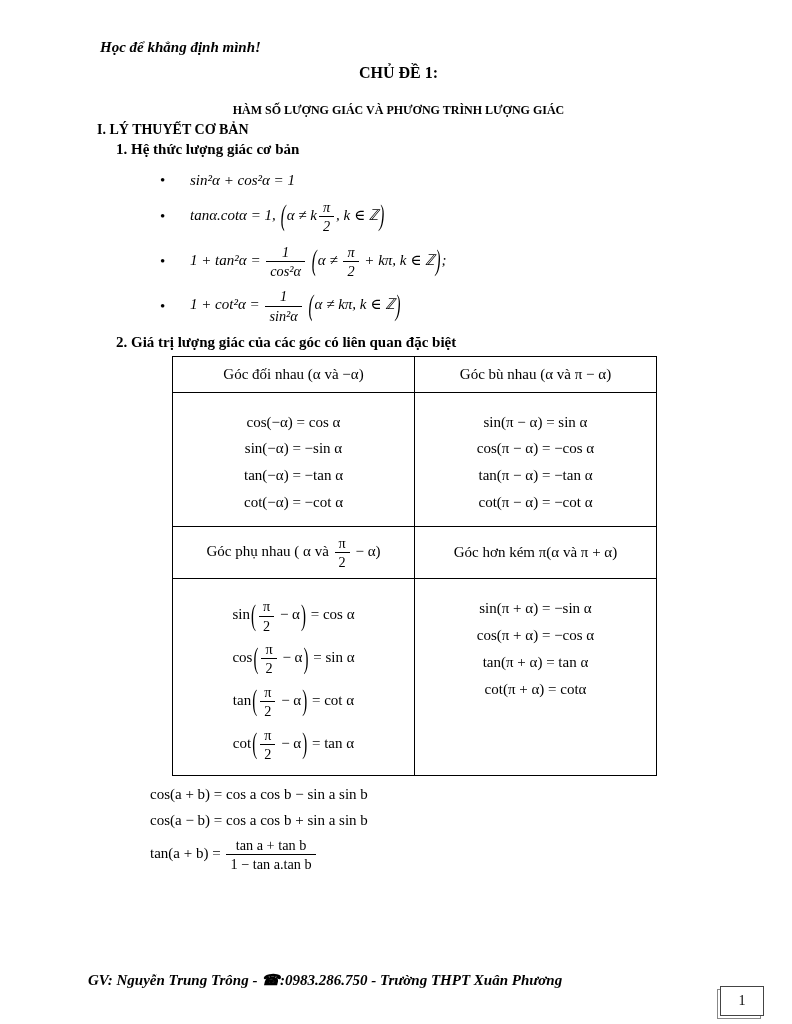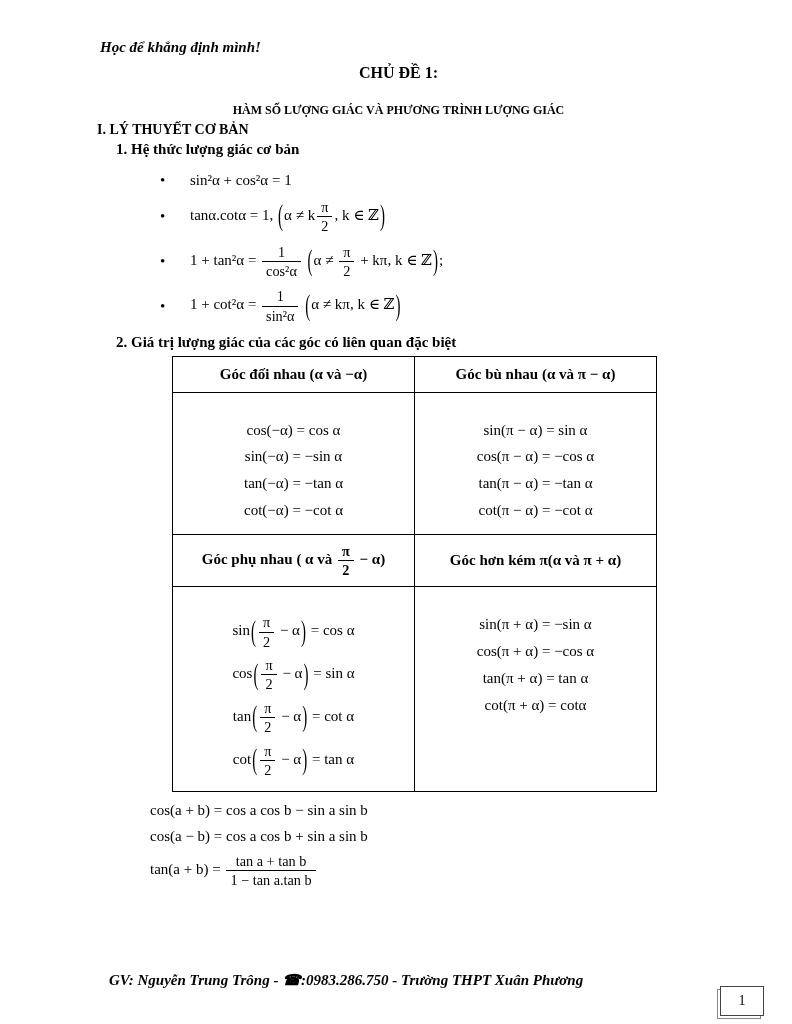"sin²α + cos²α = 1" .formula { font-style: none -> italic }
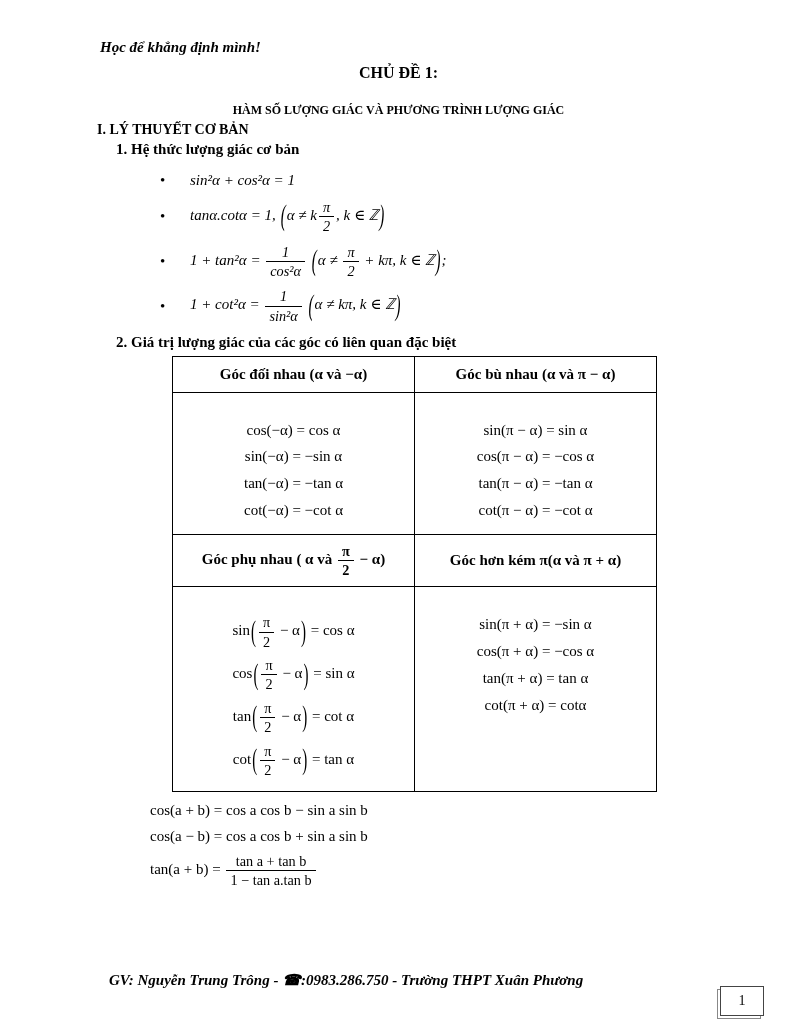"Góc đối nhau (α và" table.tg th { font-weight: bold -> normal }
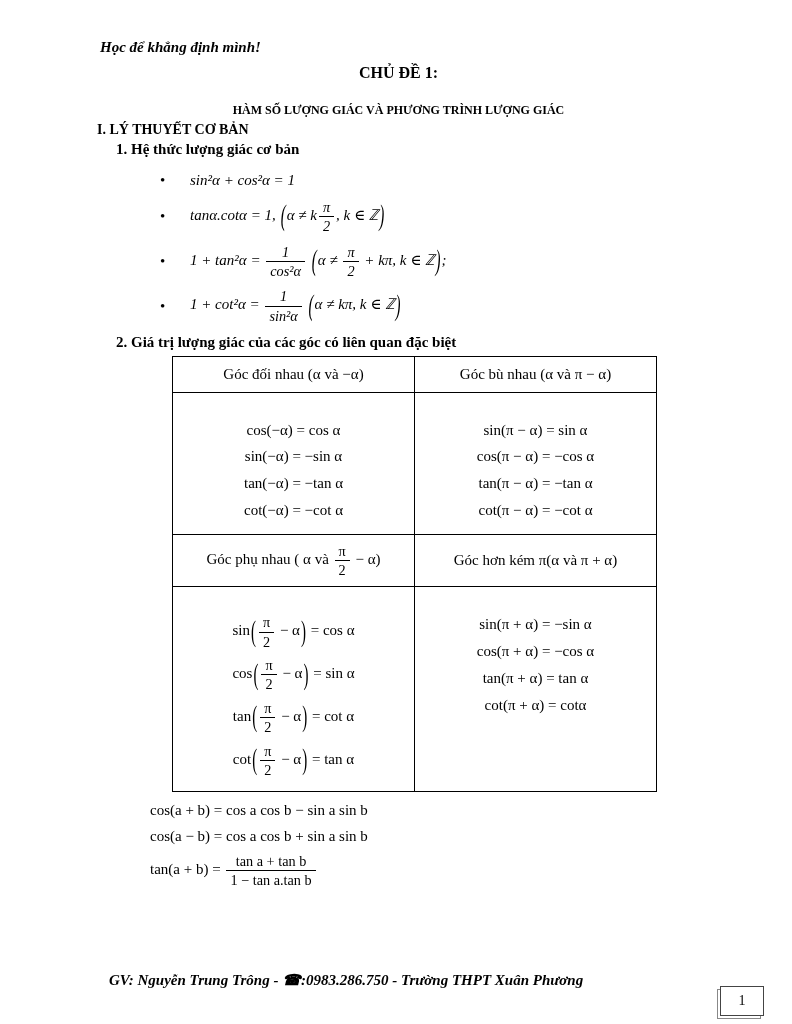"cos(−α) = cos α" table.tg td { padding: 20px 2px 6px 2px -> 12px 2px 6px 2px }
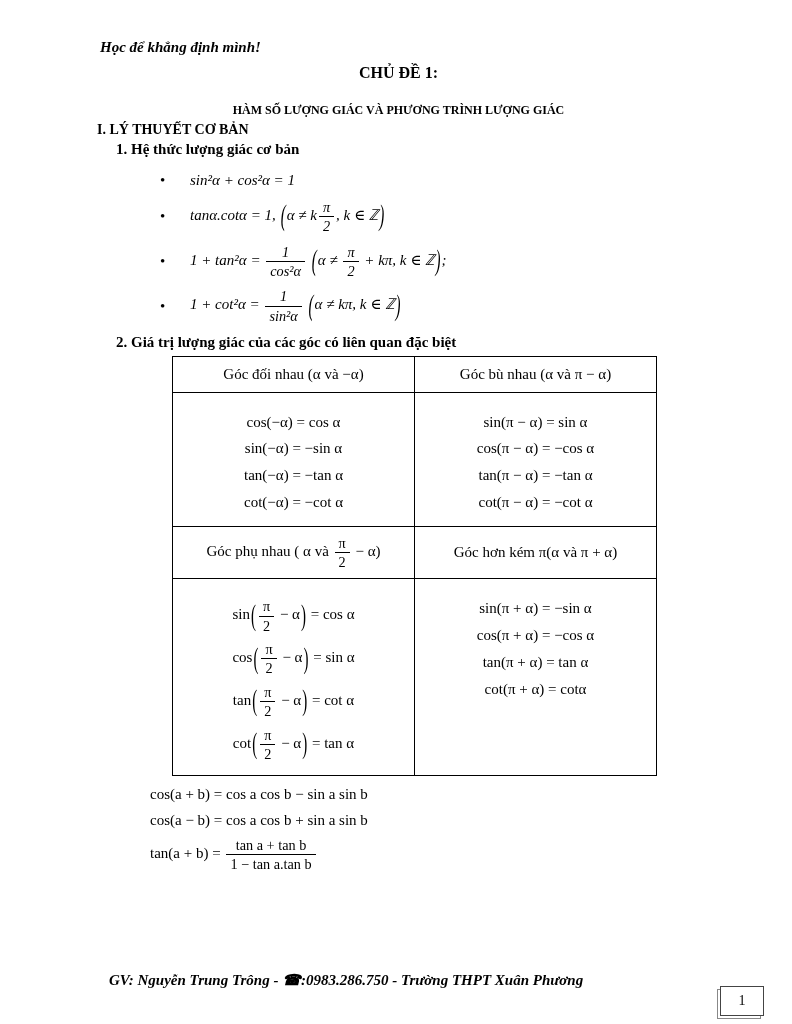"GV: Nguyễn Trung Trông -" .footer { left: 109px -> 88px }
